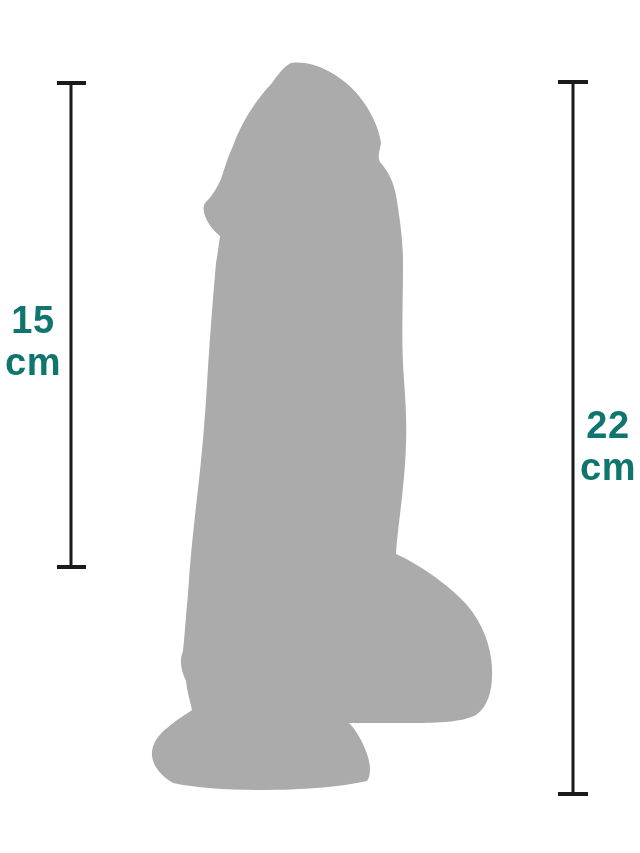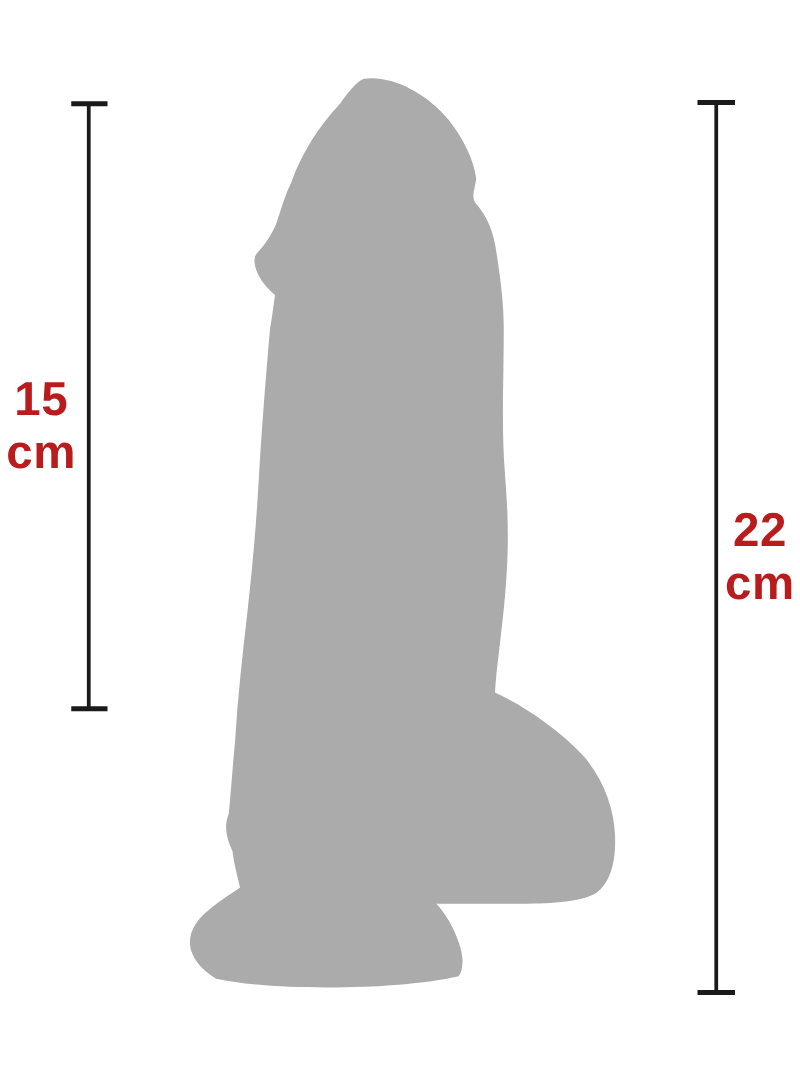"15" .dim-label { color: #b91c1c -> #0f766e }
